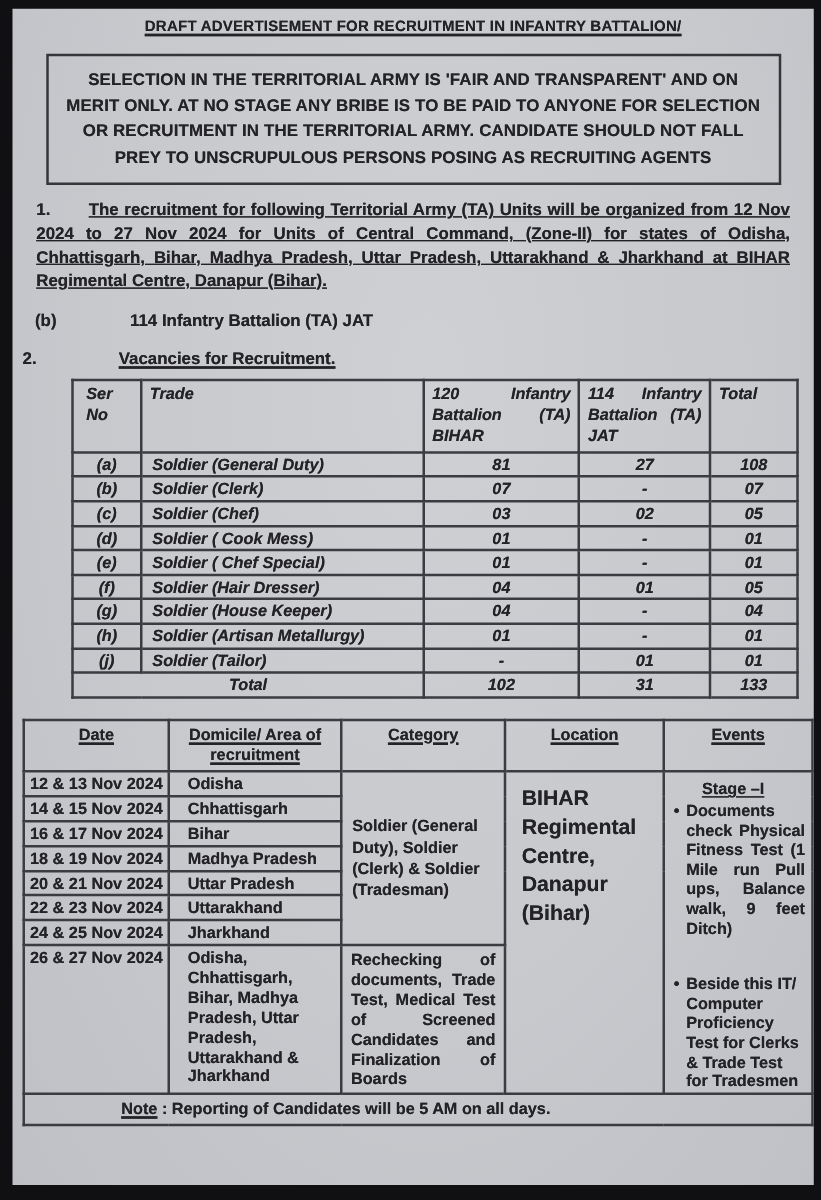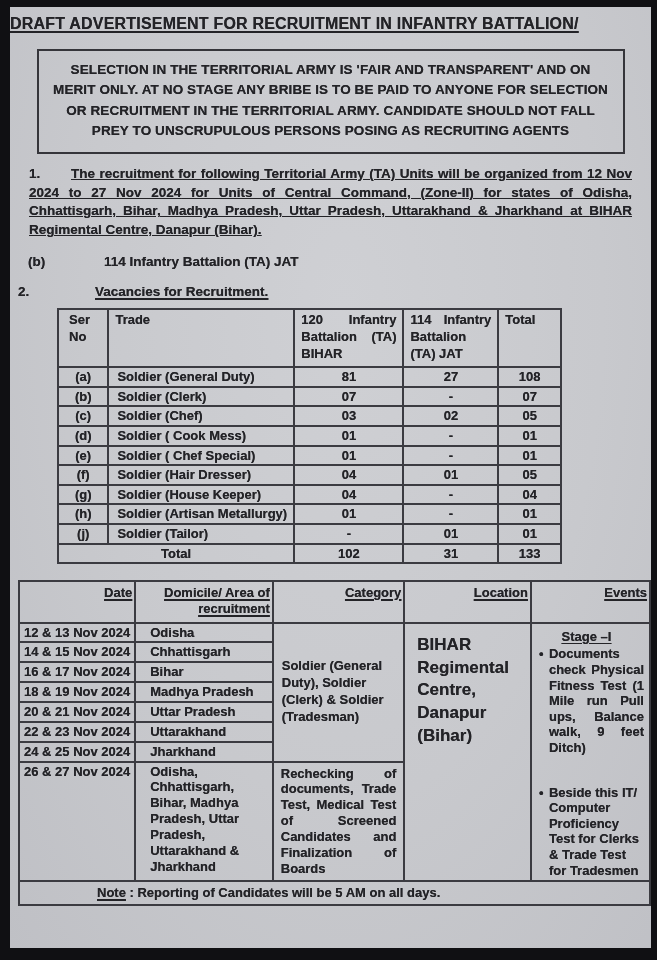"DRAFT ADVERTISEMENT FOR RECRUITMENT IN" .title { font-size: 16px -> 12px; text-align: left -> center }
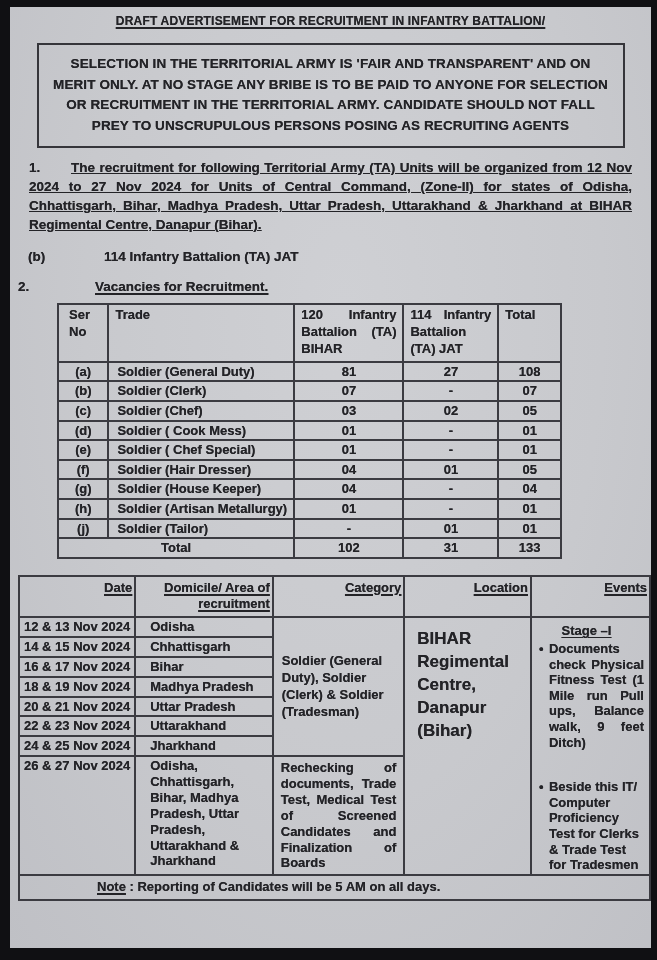"Ser No" .vtab { font-style: none -> italic; width: 505px -> 582px }
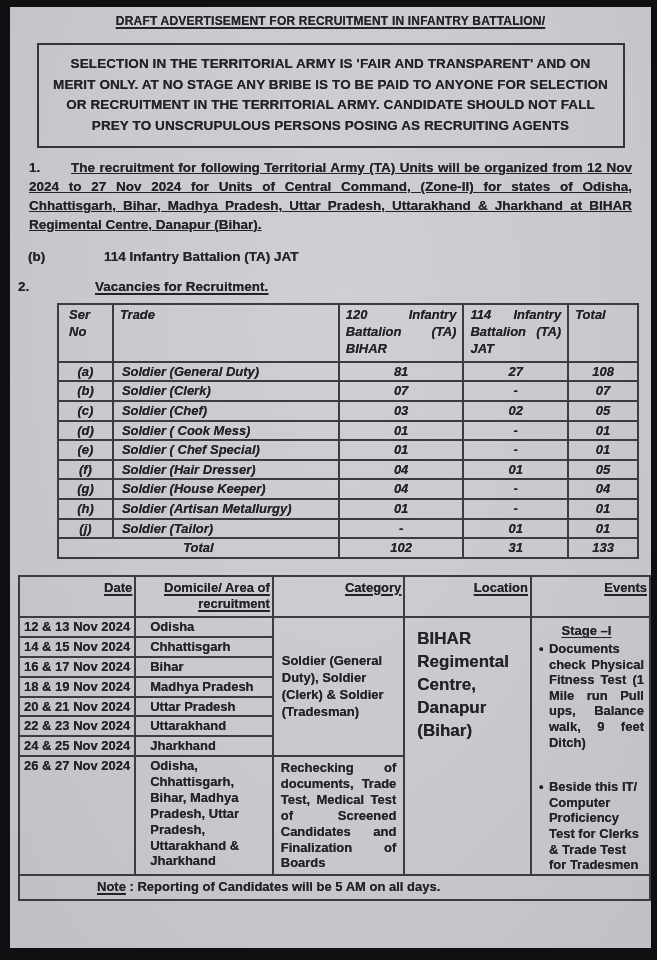"Date" .stab th { text-align: right -> center }
